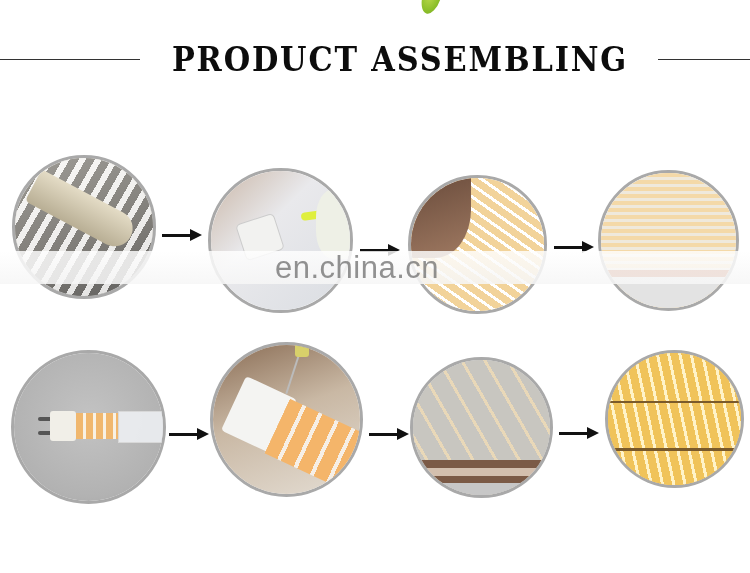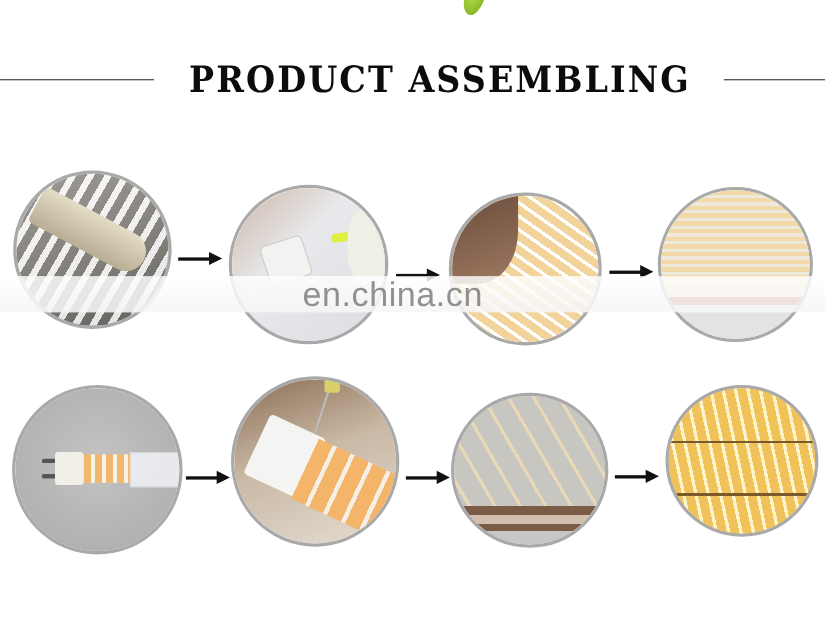"PRODUCT ASSEMBLING" .title-row { top: 55px -> 42px }
